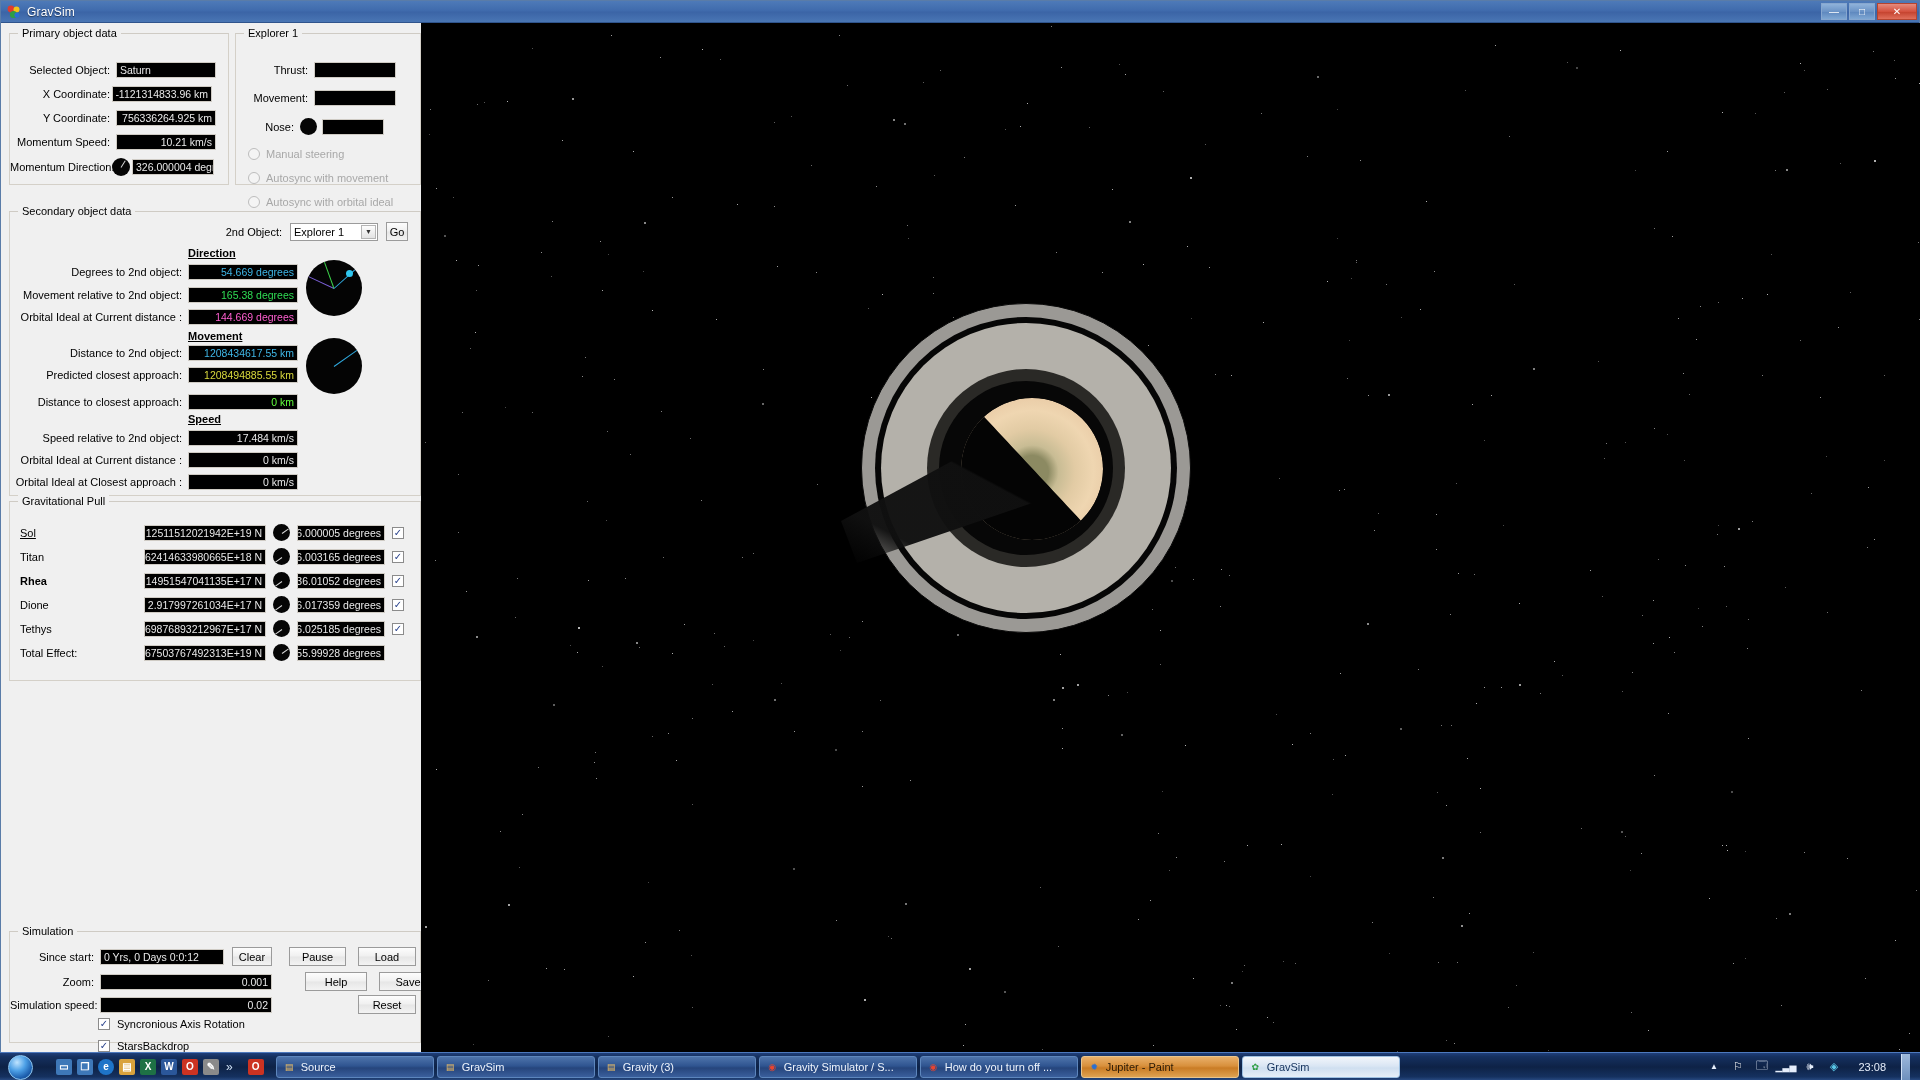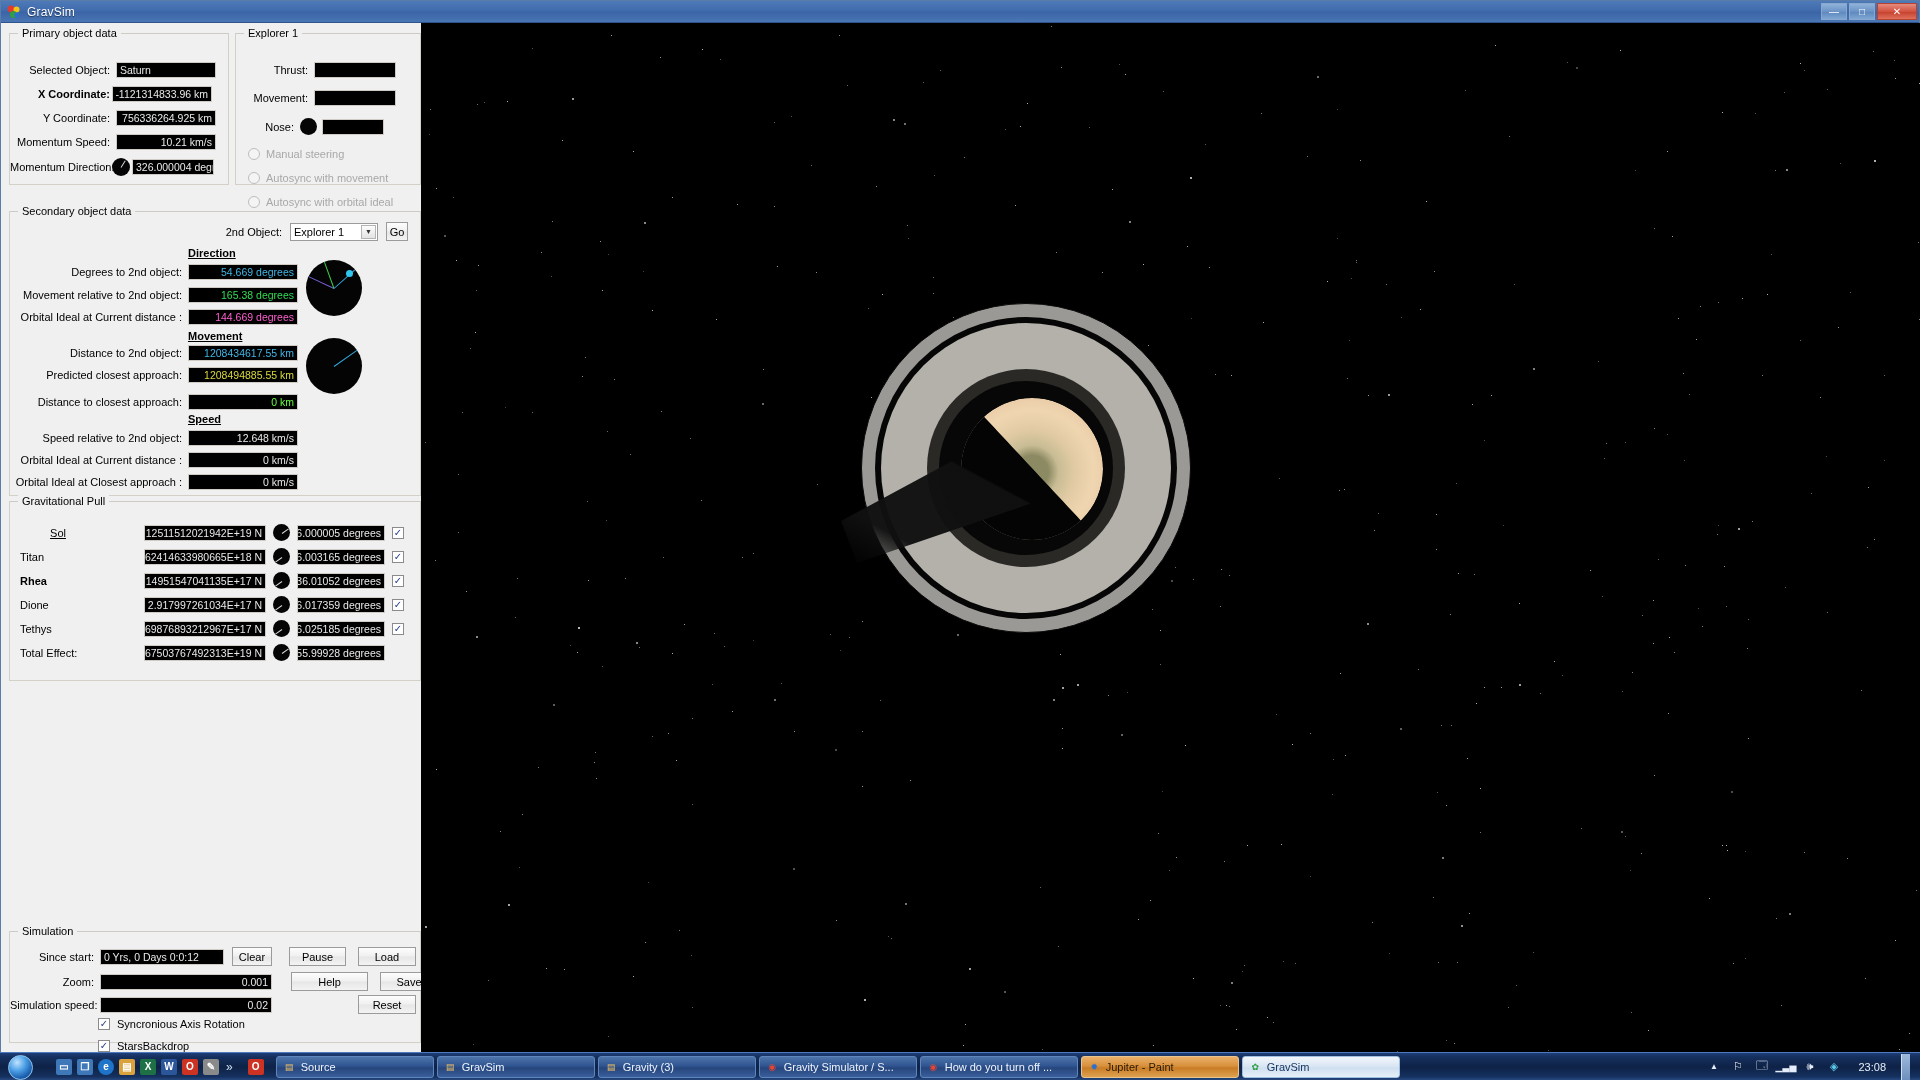"X Coordinate:" span.lbl { font-weight: bold -> none }
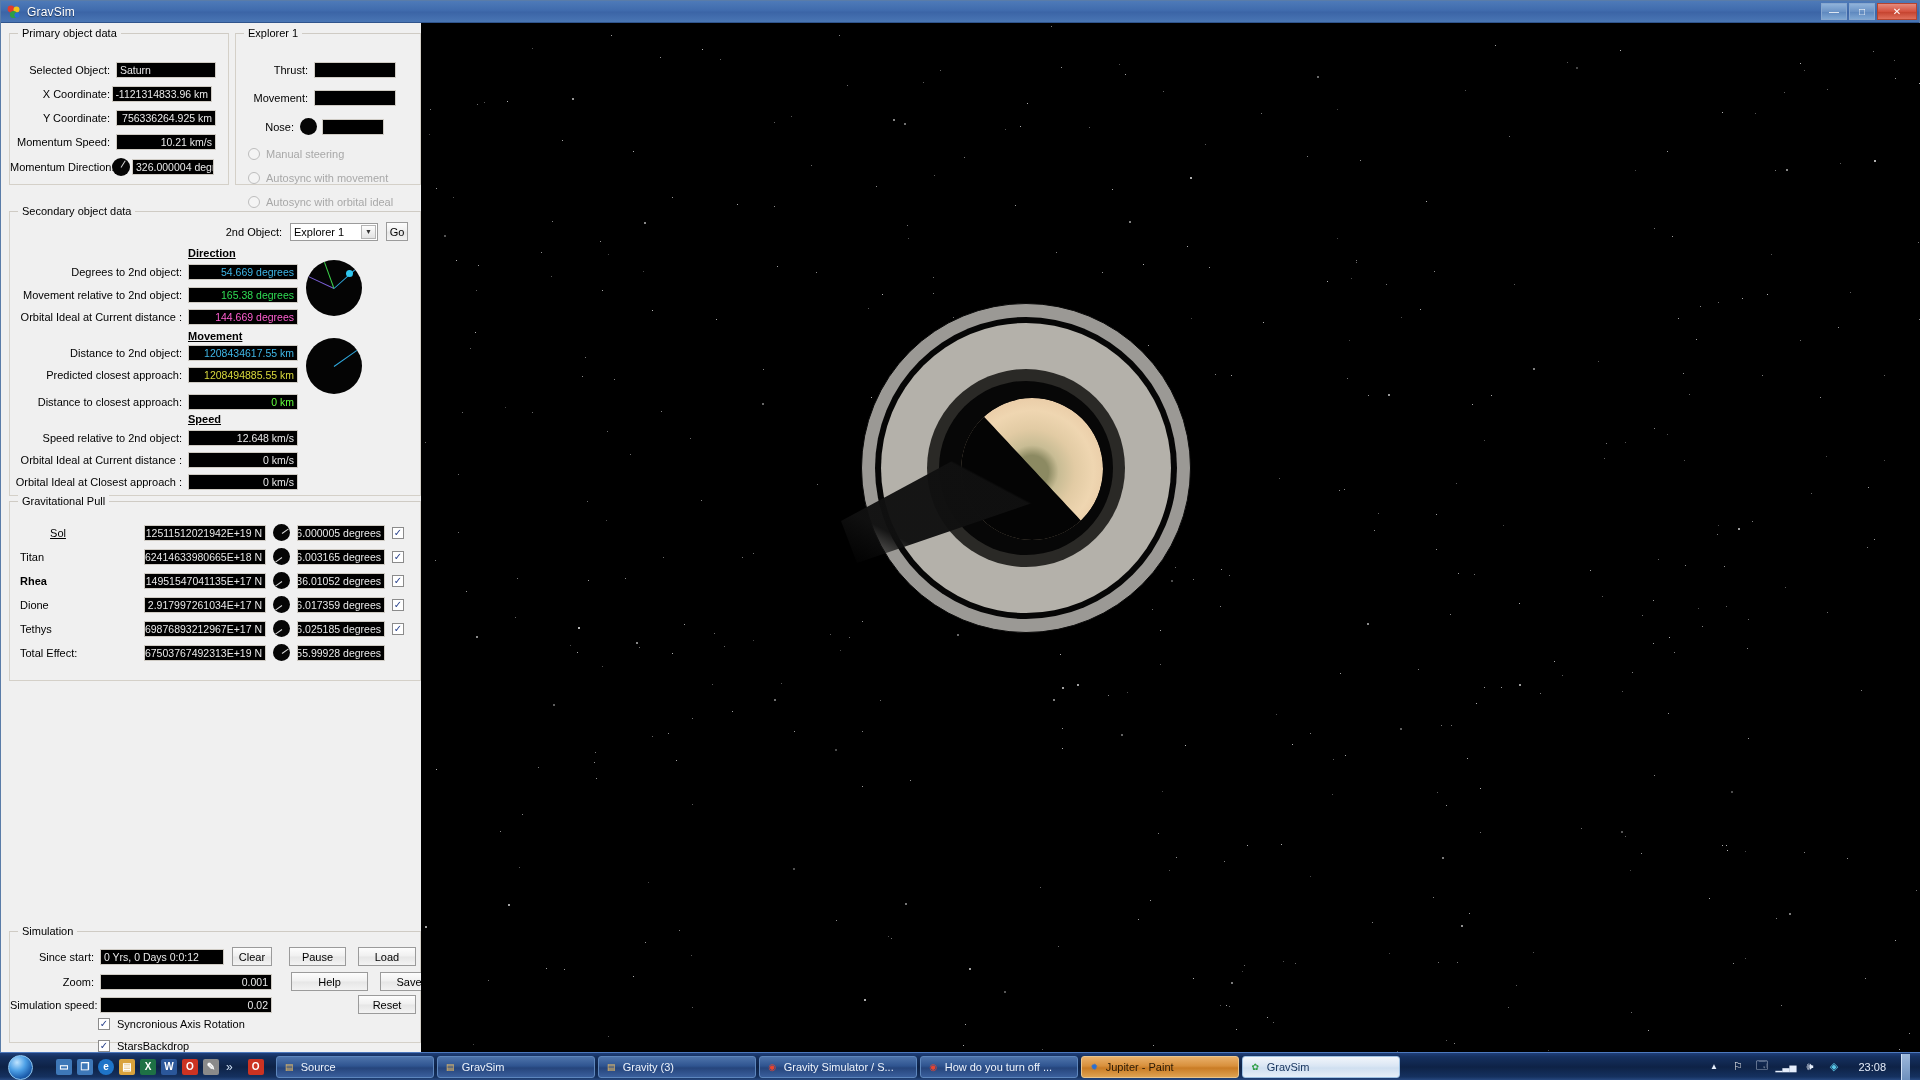"12.648 km/s" span.field { text: 12.648 -> 17.484 }
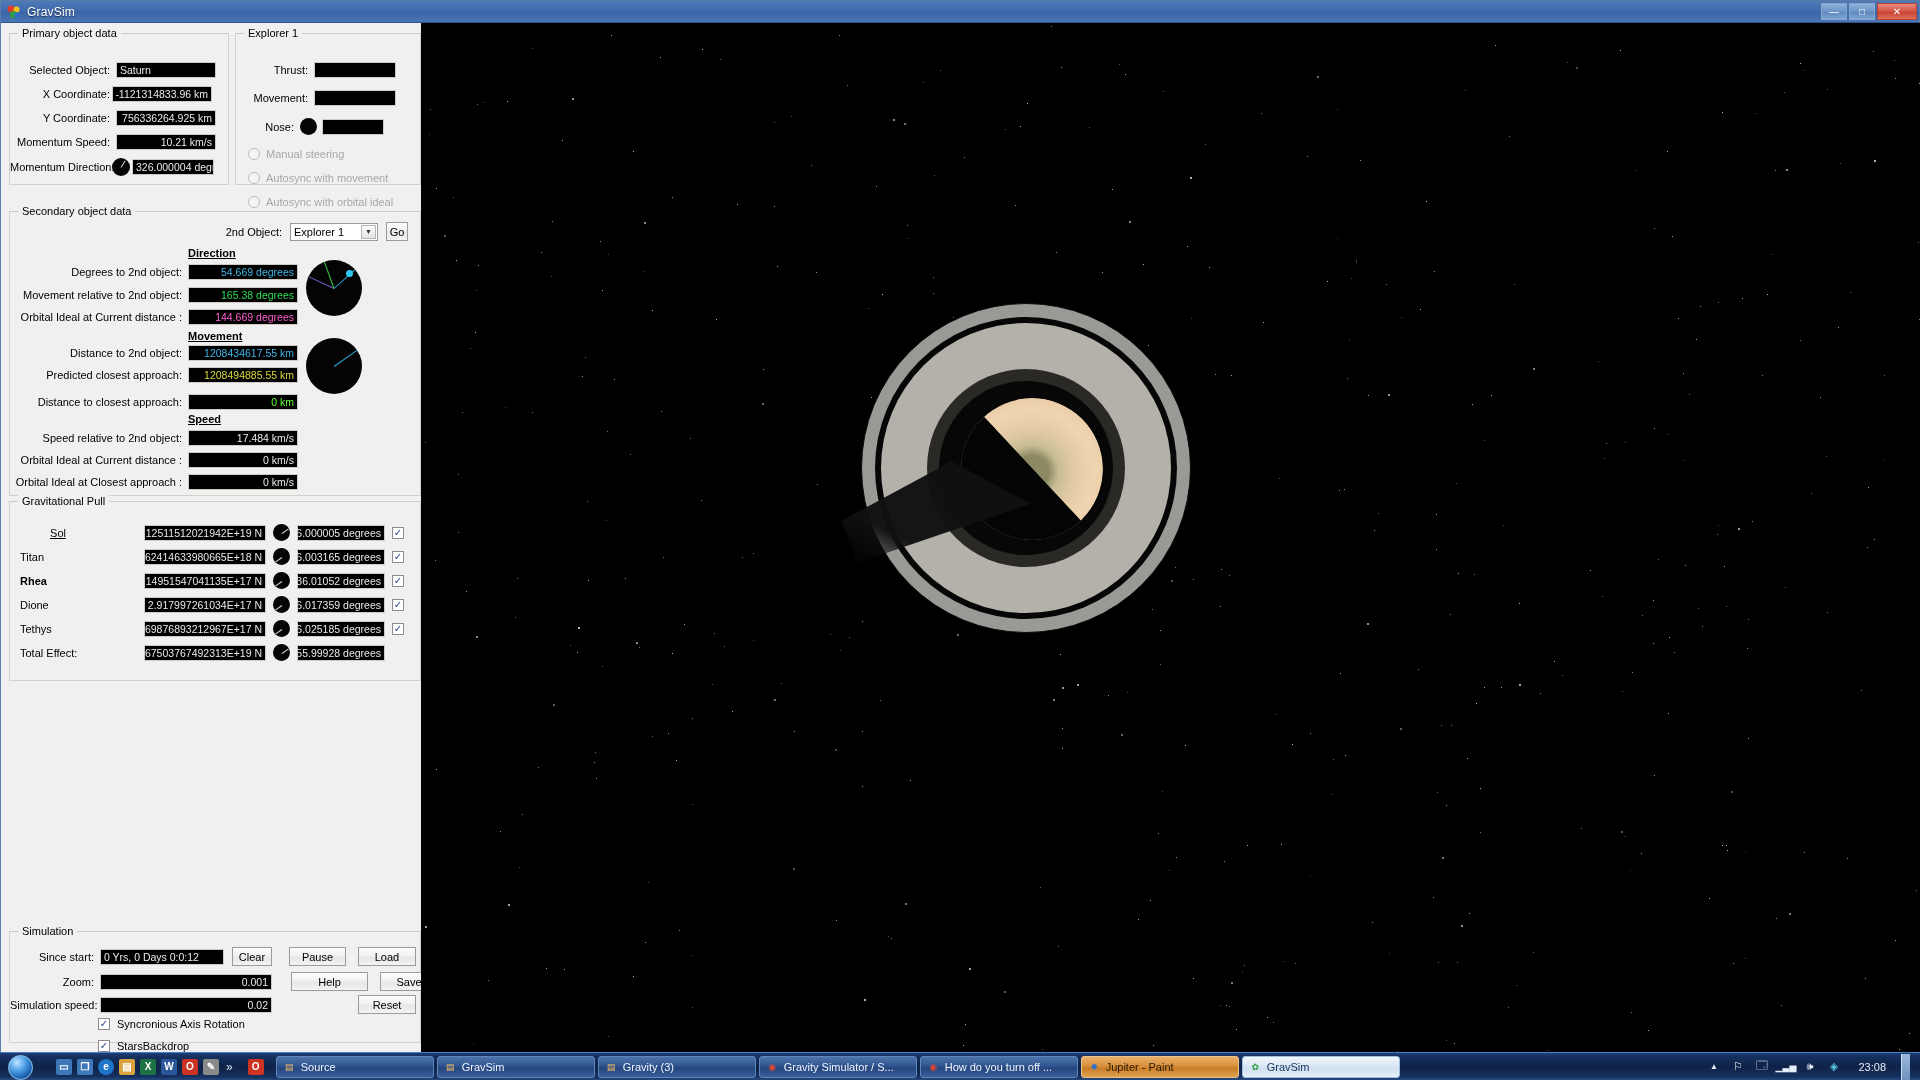"Sol" span.lbl { text-align: center -> left }
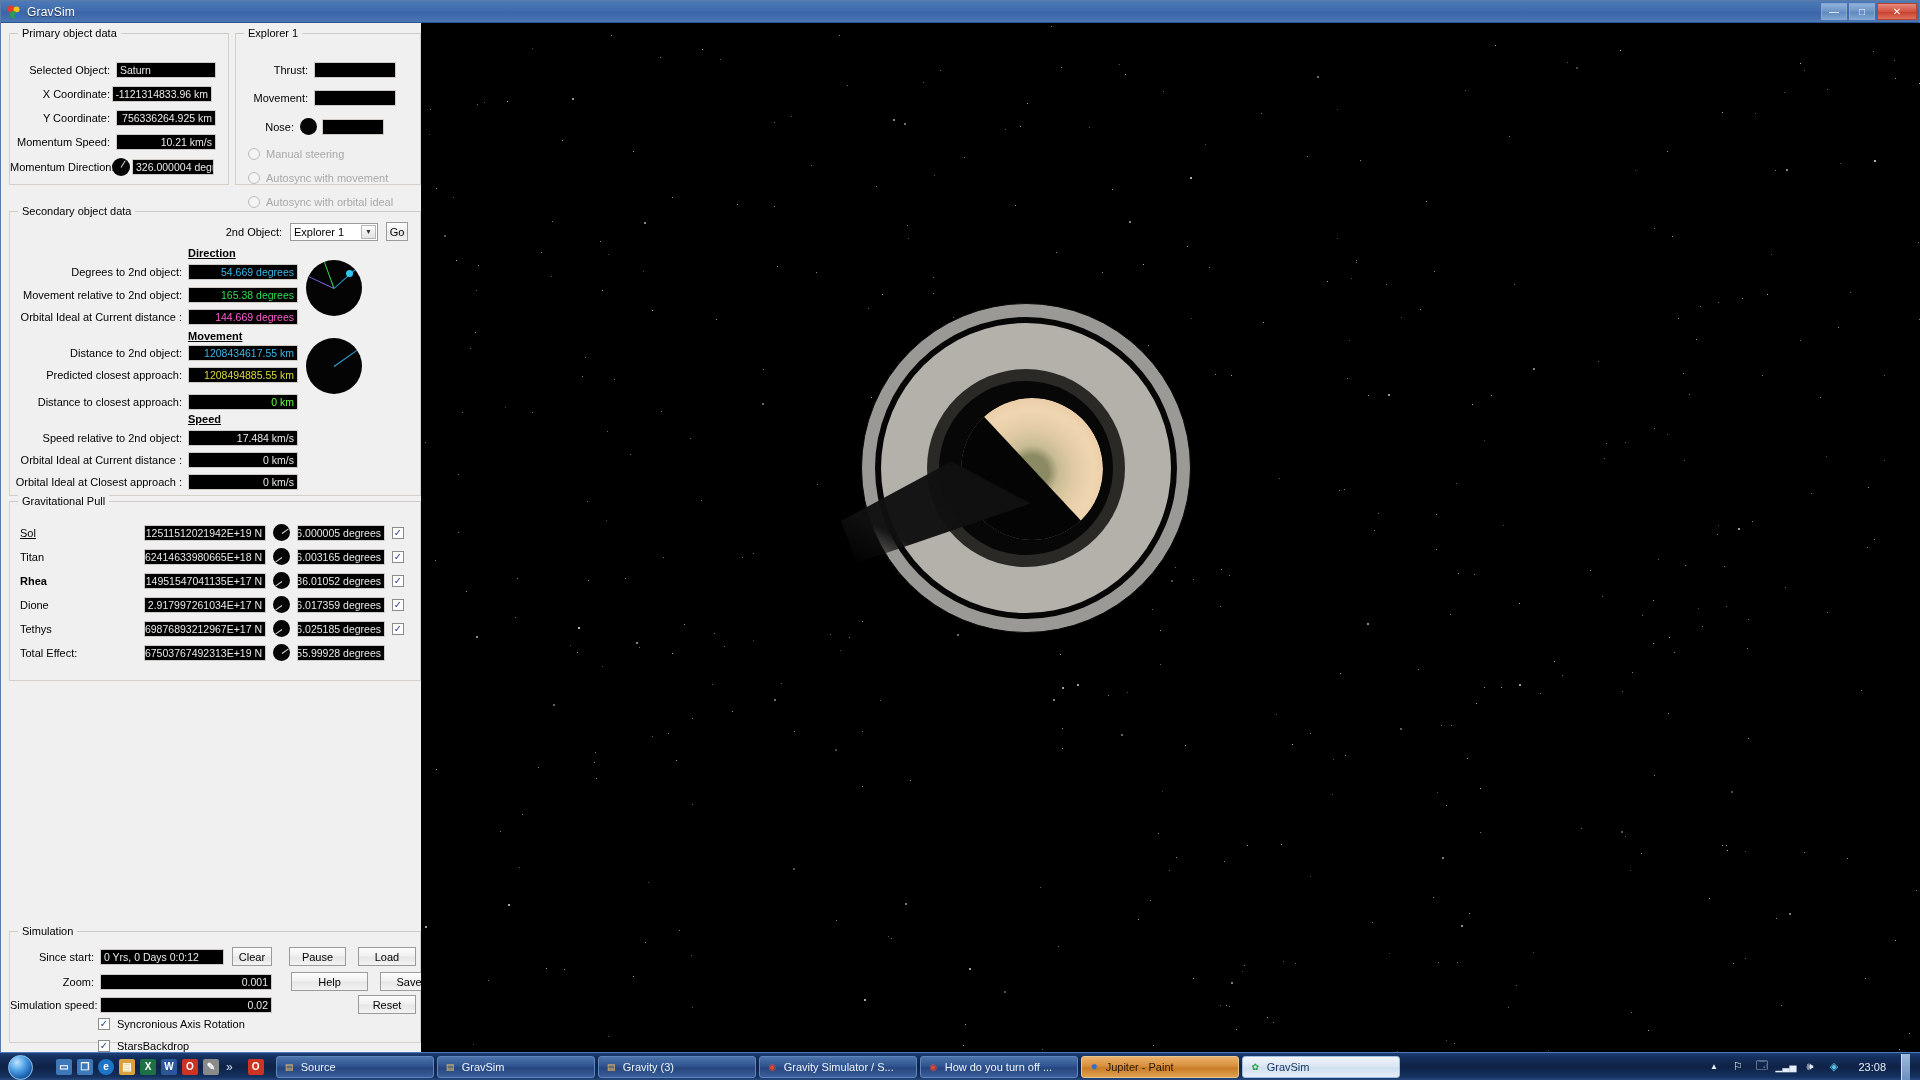"Help" span.btn { margin-left: 19px -> 33px; width: 77px -> 62px }
